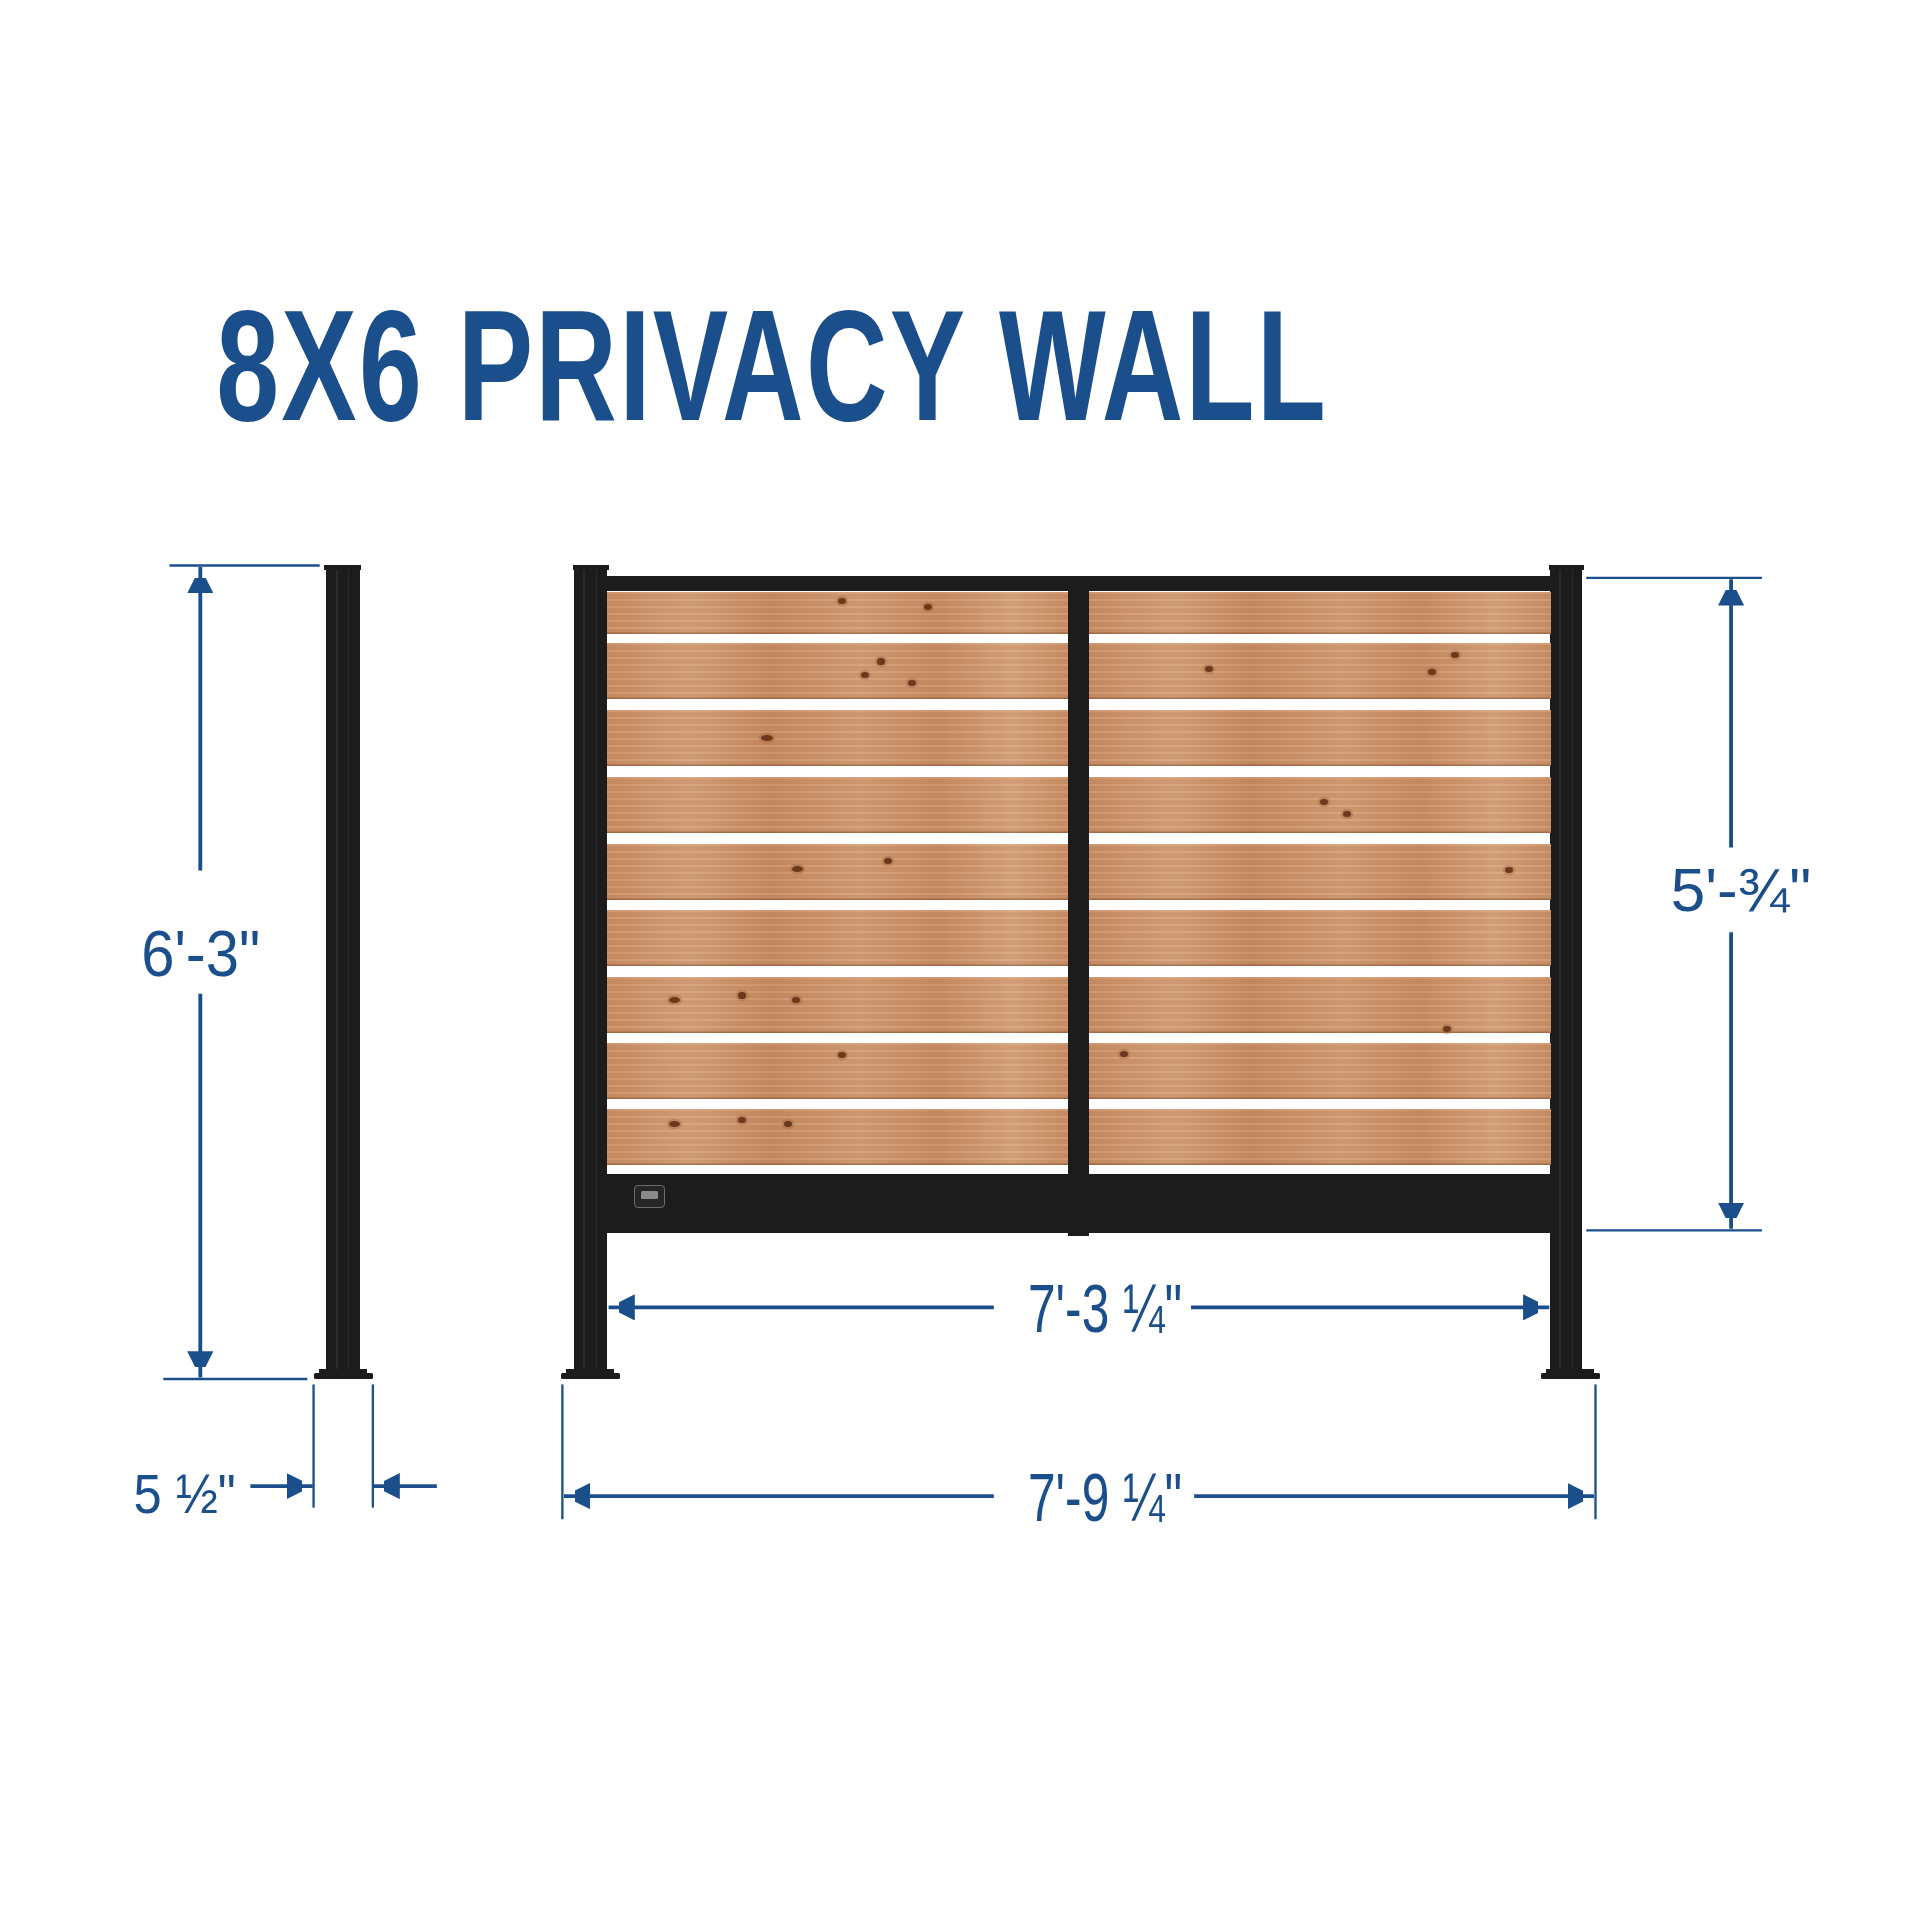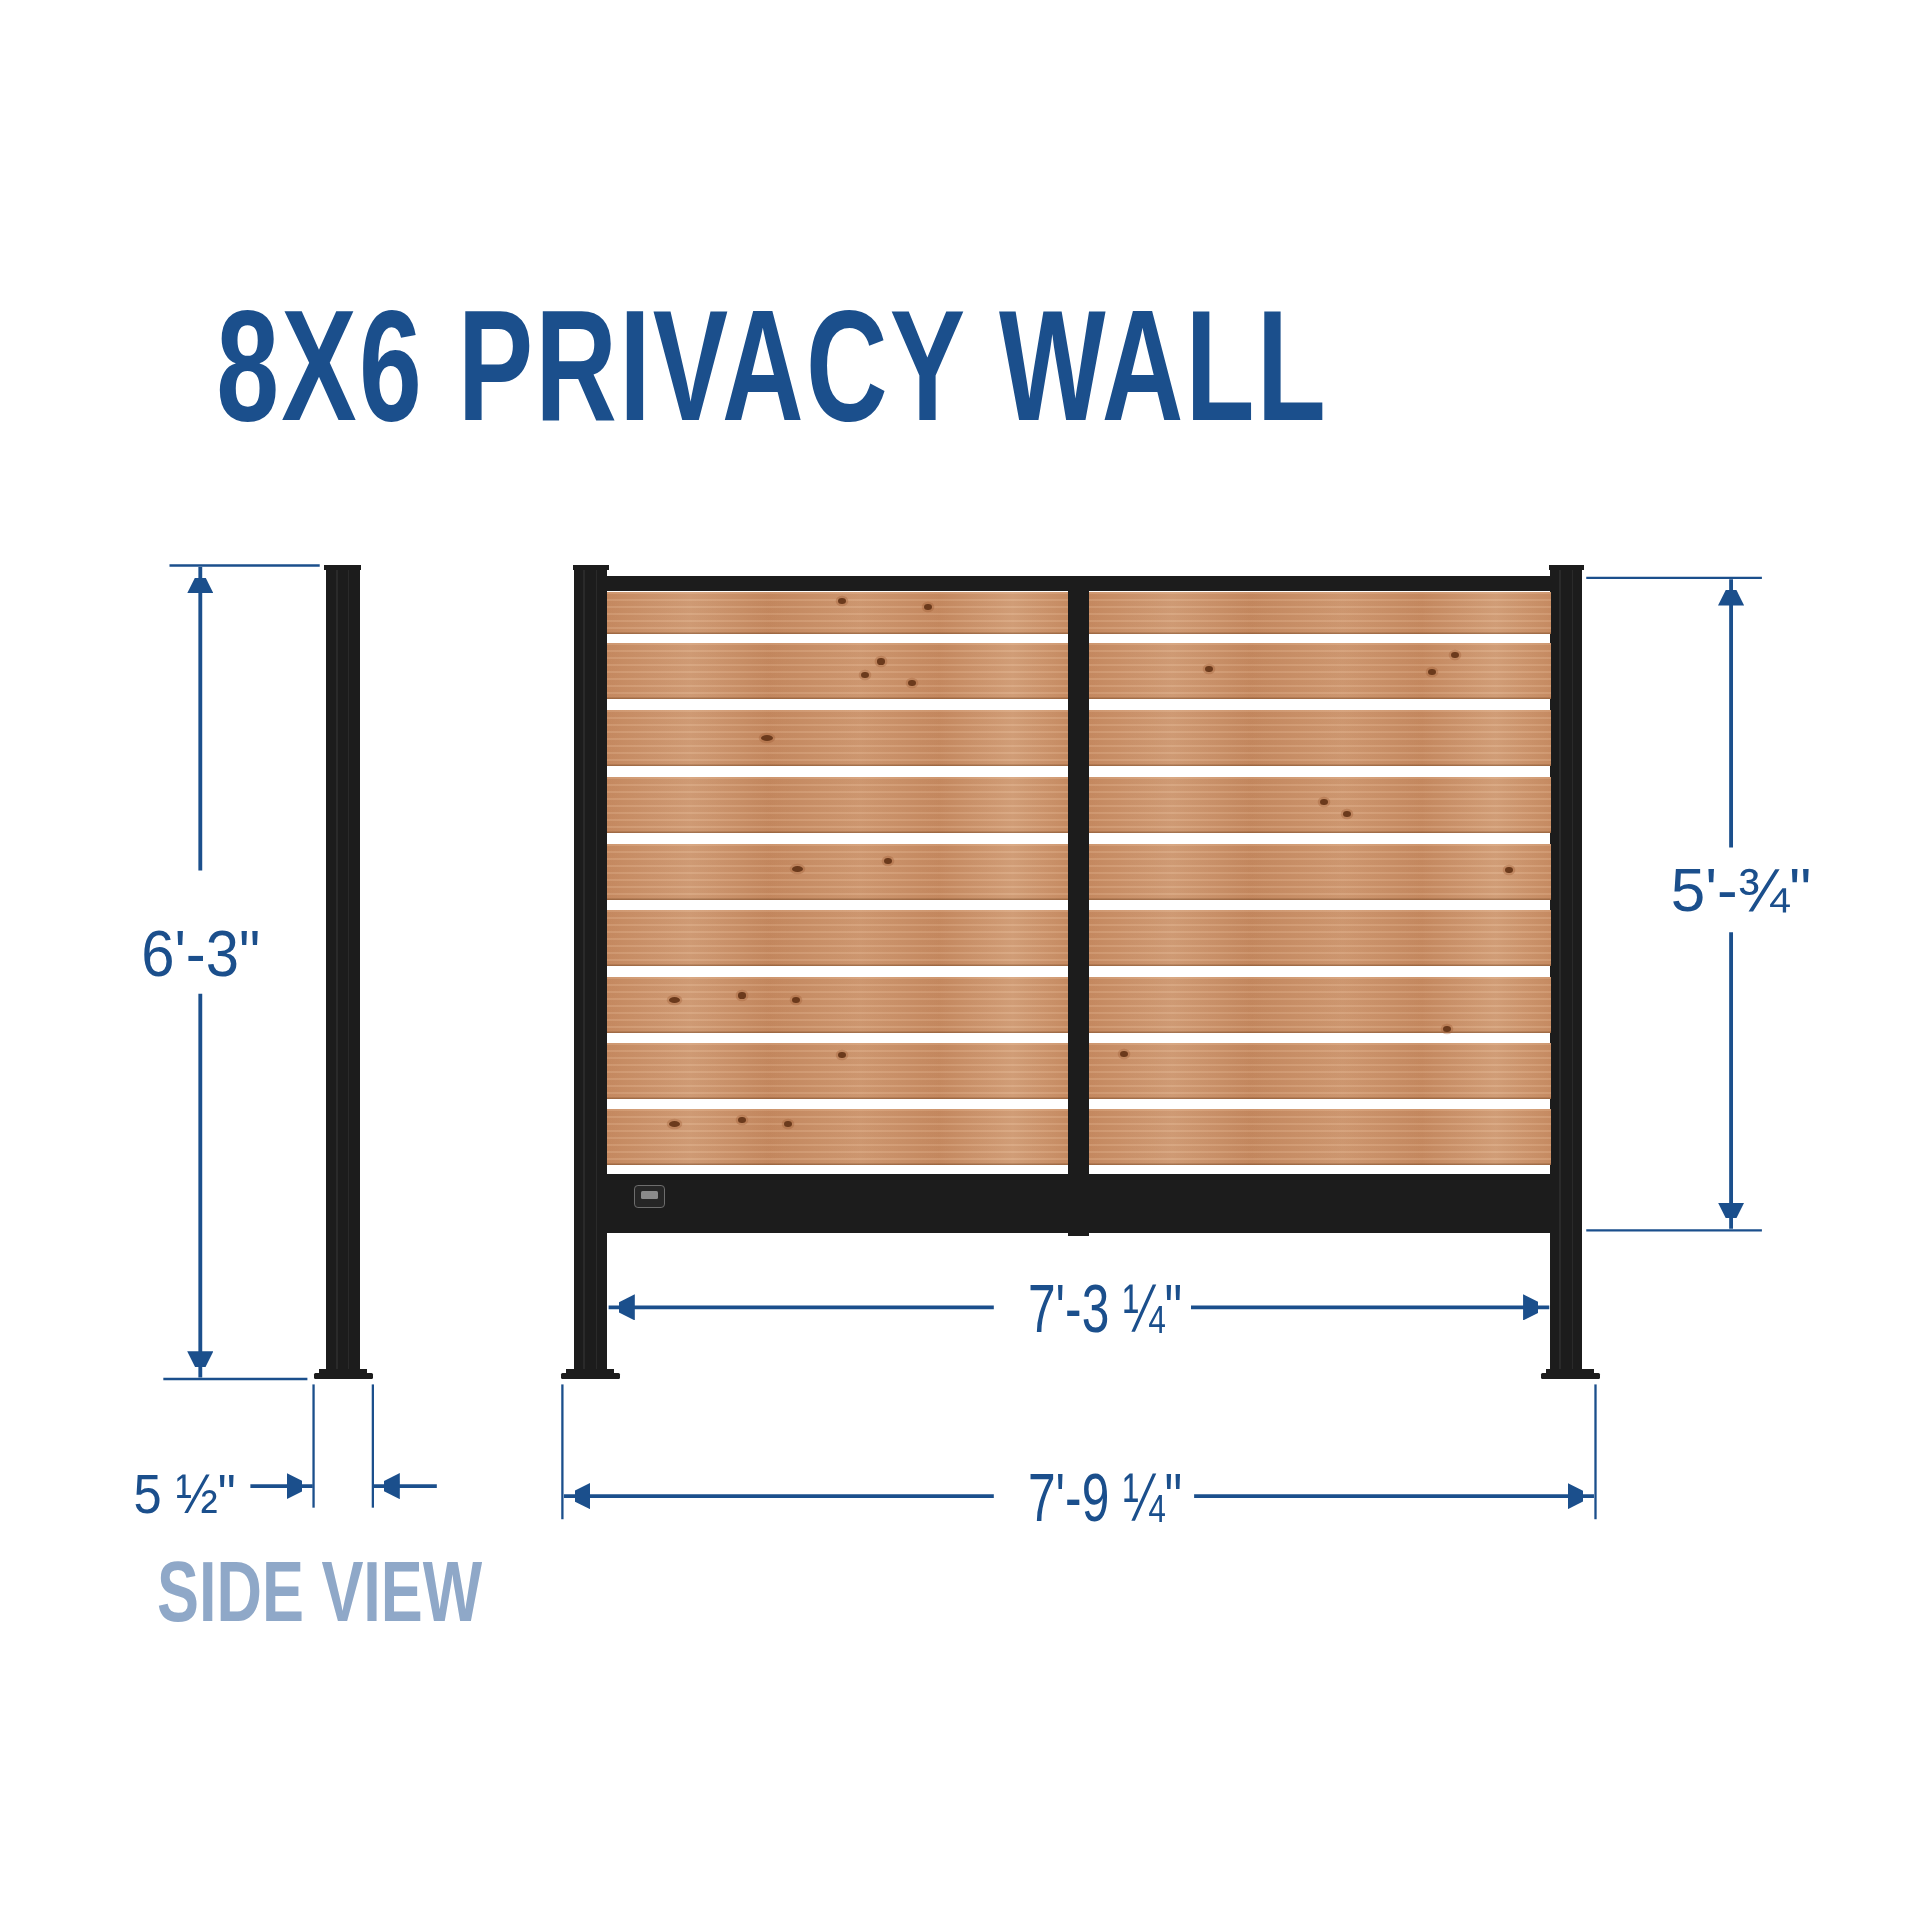"SIDE VIEW" div.abs { html: <div><span>SIDE VIEW</span></div> -> none }
